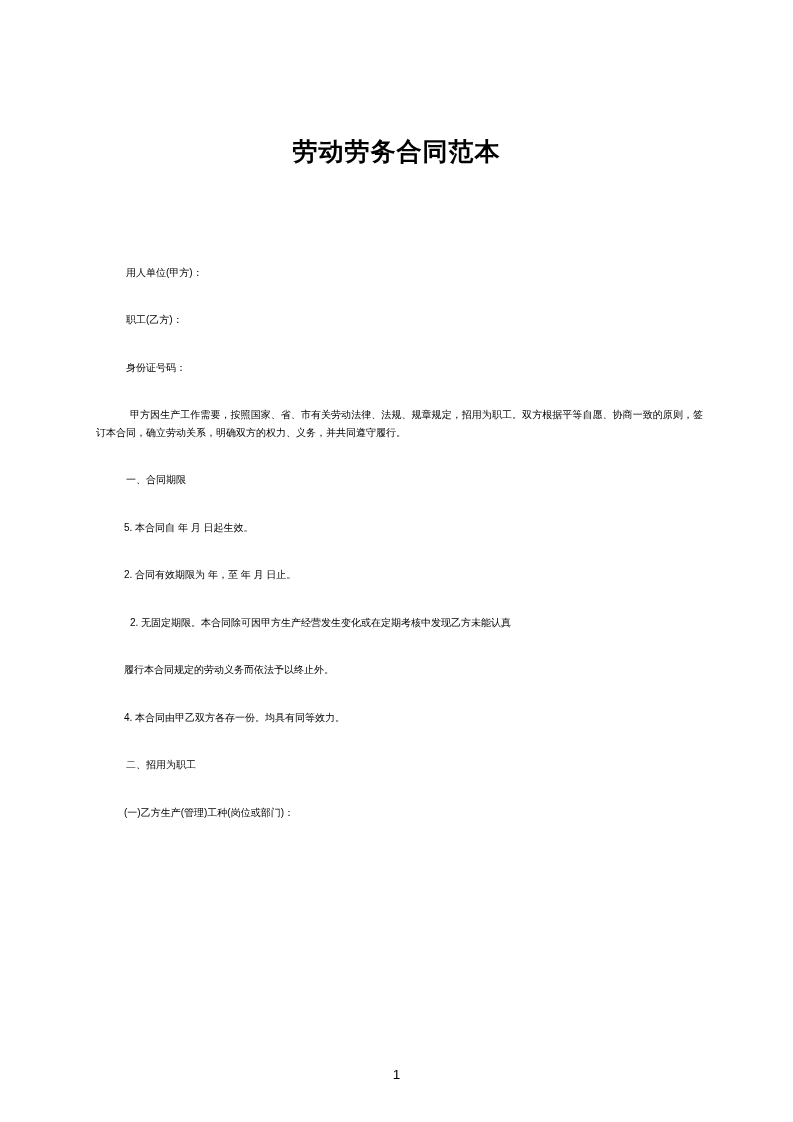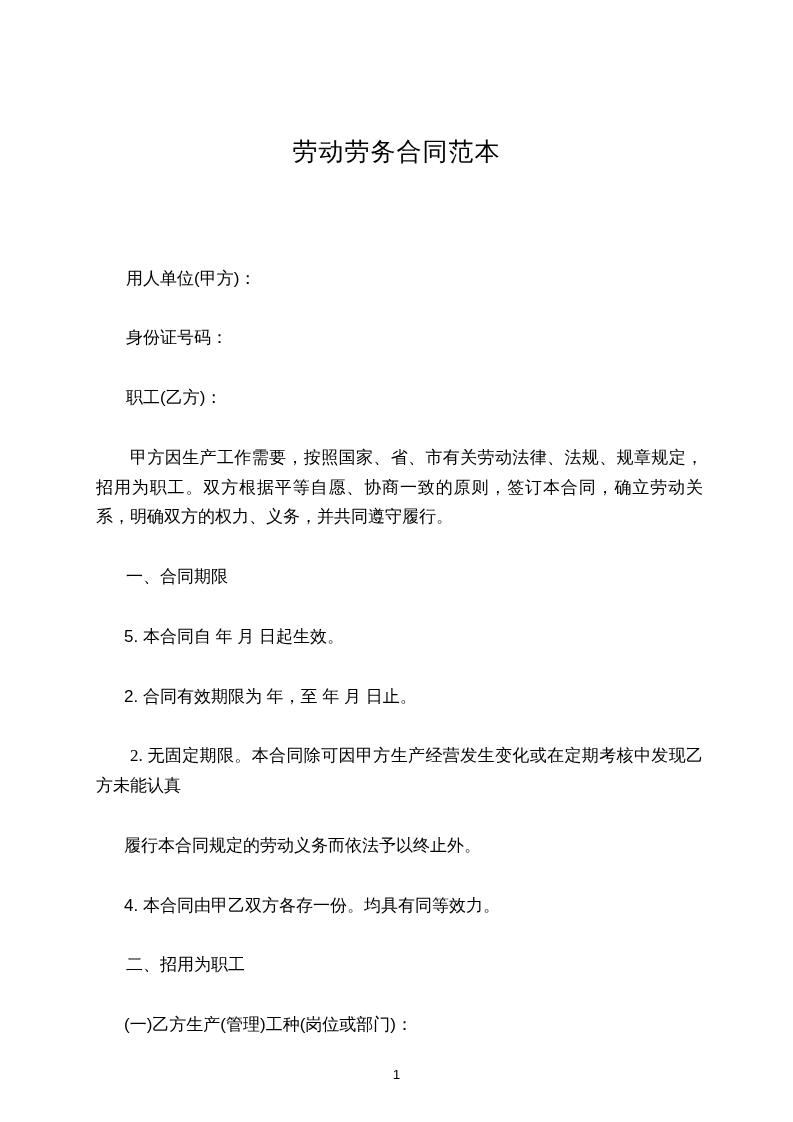"劳动劳务合同范本" .doc-title { font-weight: normal -> bold }
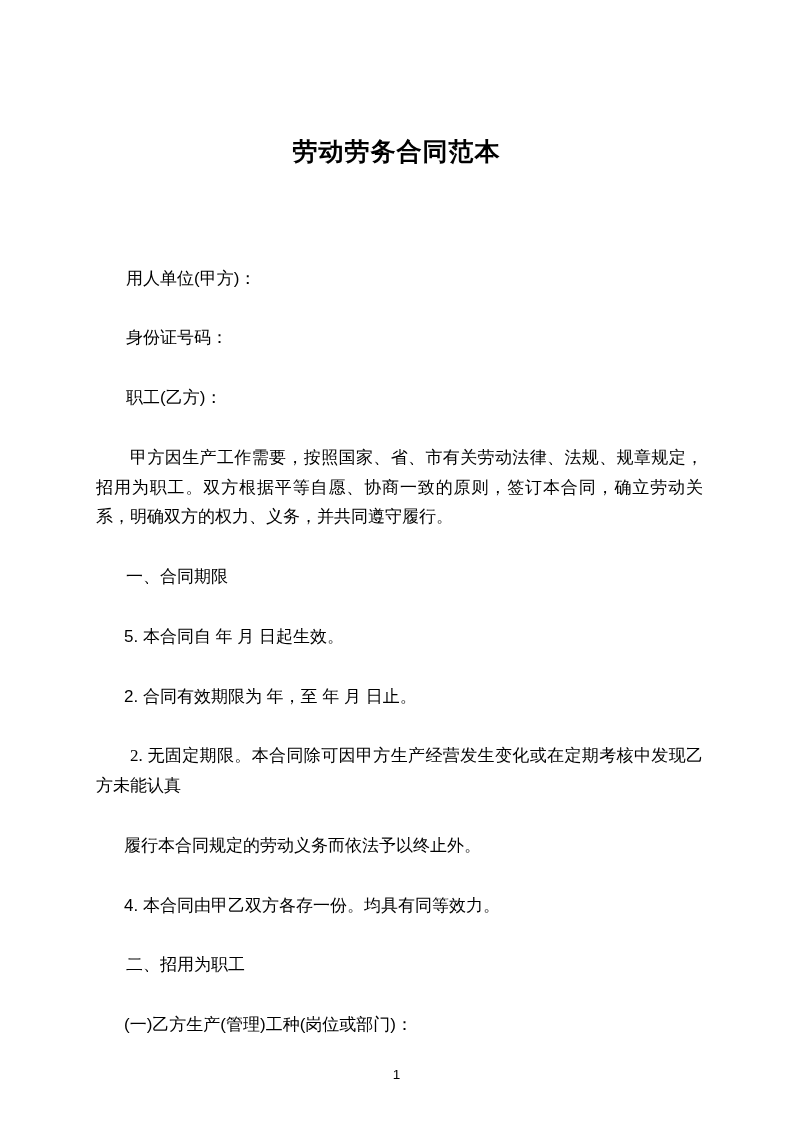"用人单位(甲方)：" p.para { font-size: 17px -> 10px }
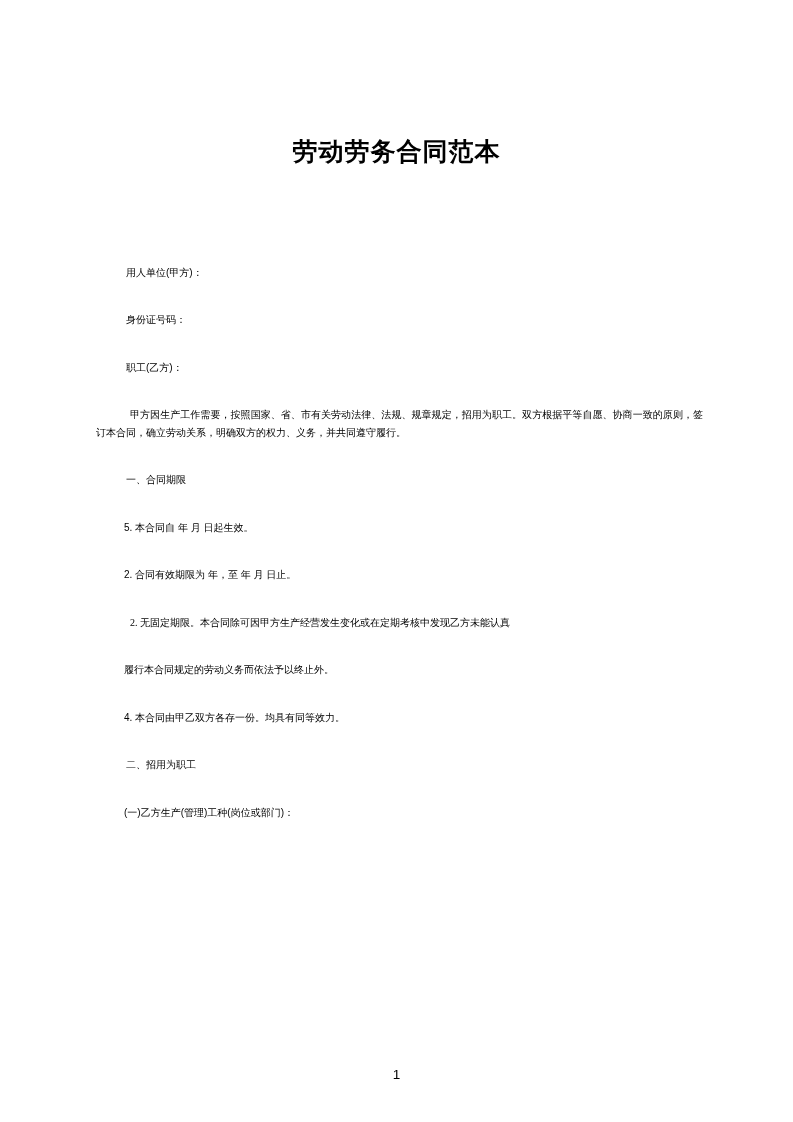"身份证号码：" p.para { order: before "职工(乙方)：" -> after "职工(乙方)：" }
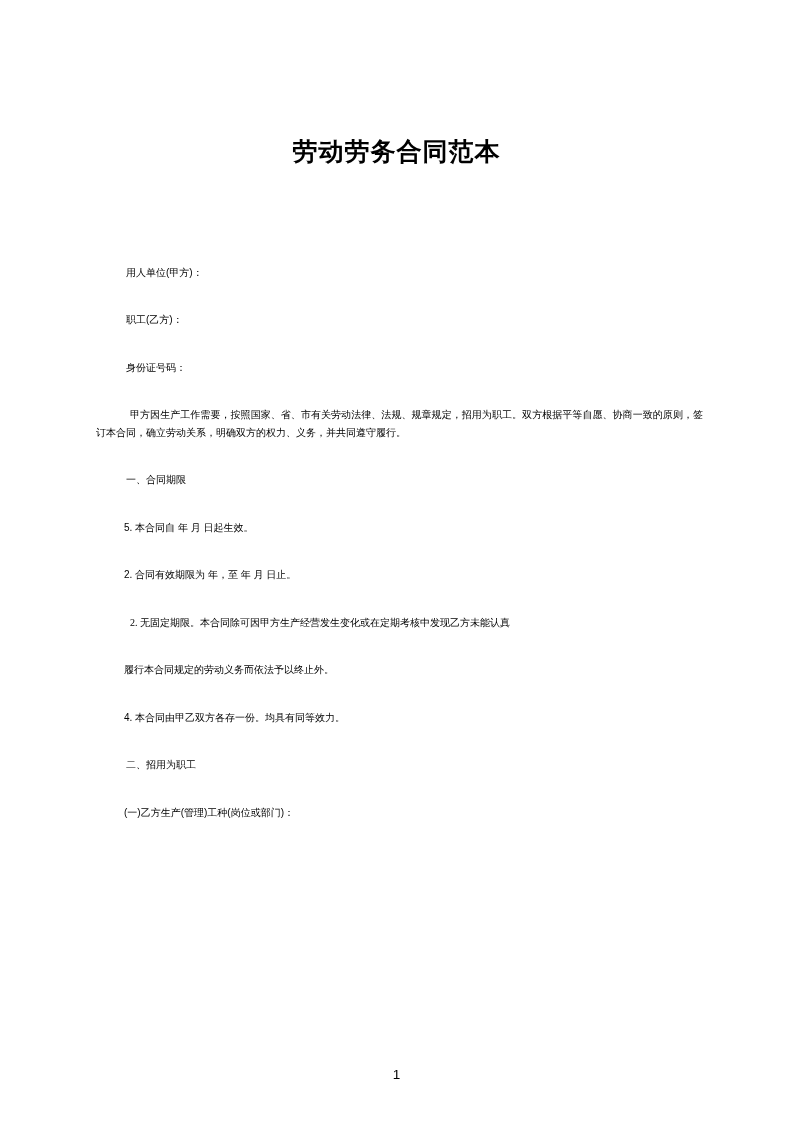"甲方因生产工作需要，按照国家、省、市有关劳动法律、法规、规章规定，招用为职工。双" p.hang { font-family: Liberation Serif, serif -> none }
